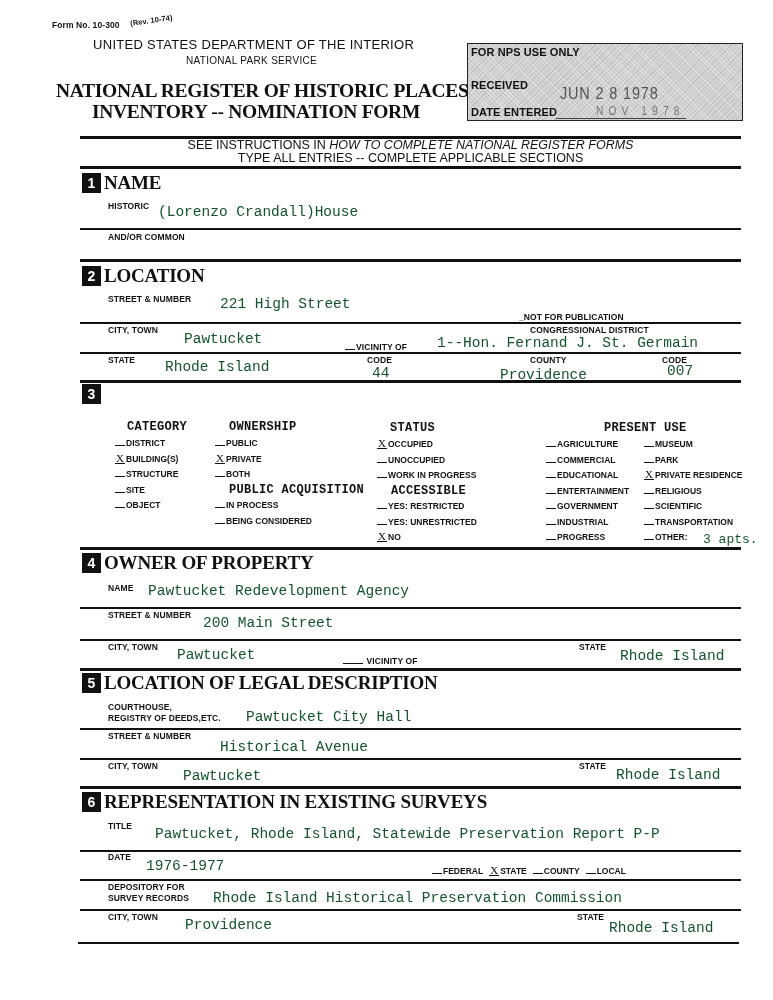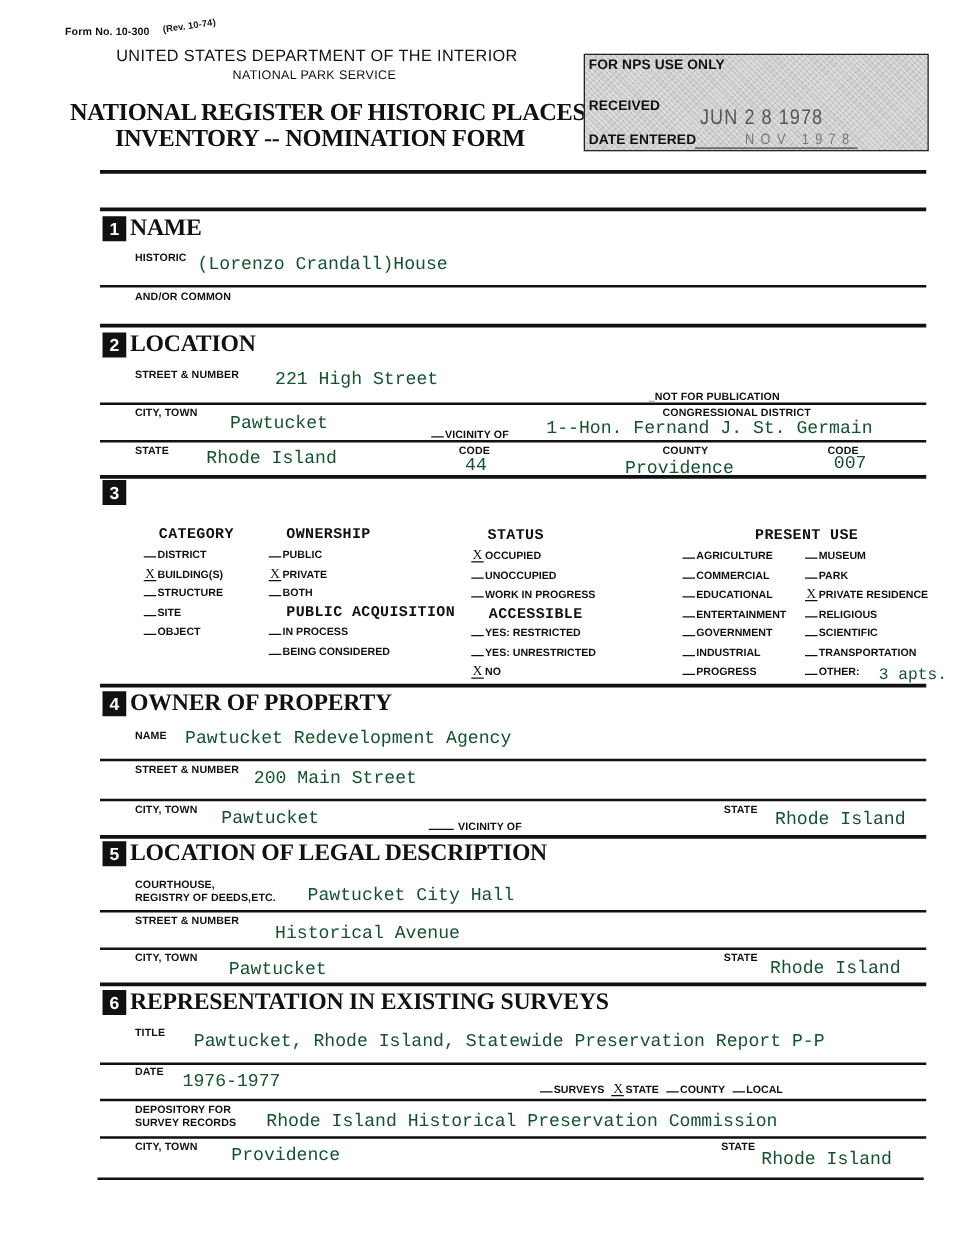"SEE INSTRUCTIONS IN HOW TO" div { html: none -> <div><span>SEE INSTRUCTIONS IN </span><i>HOW TO COMPLETE NATIONAL REGISTER FORMS</i></div> }
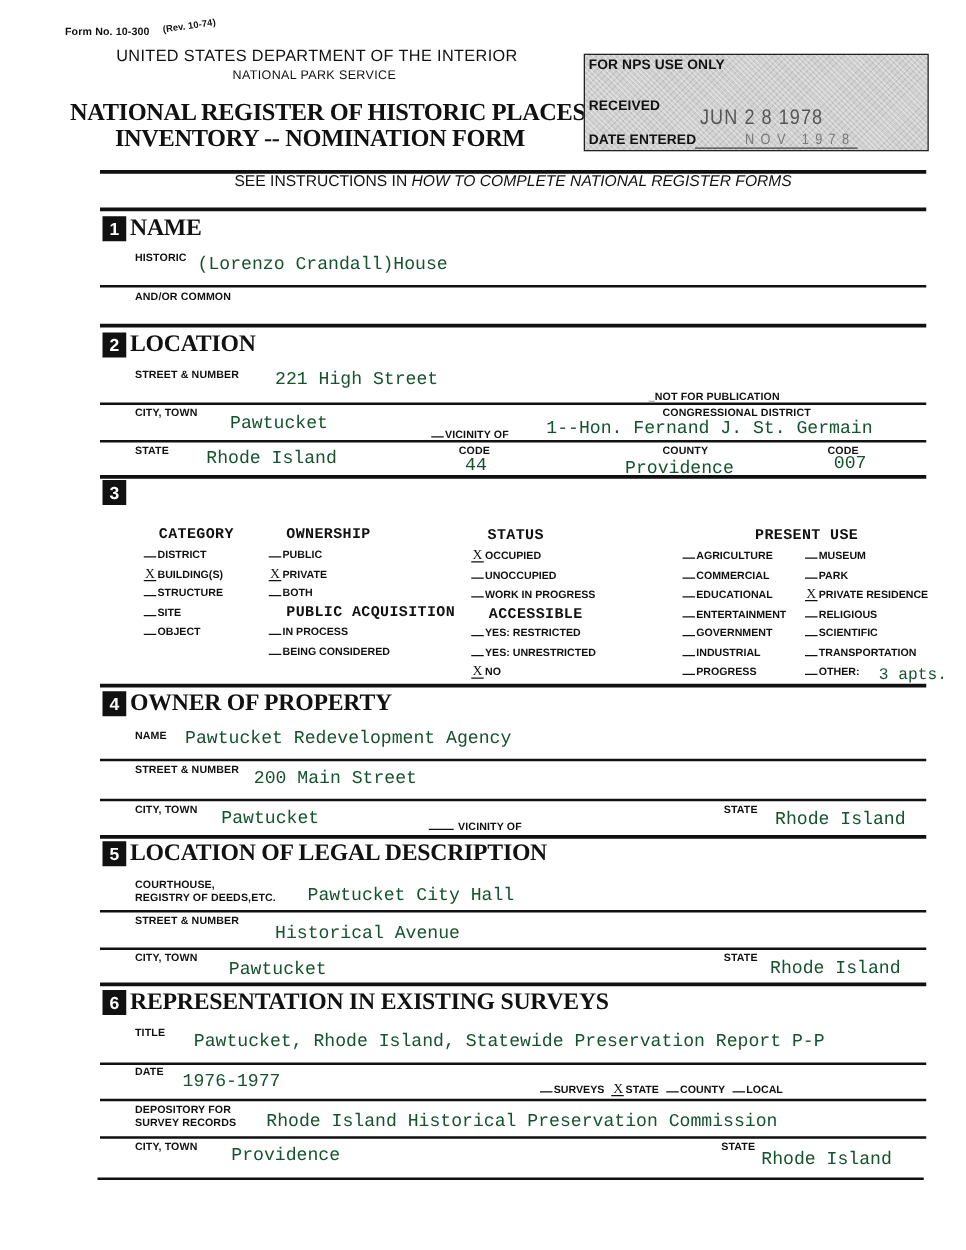"TYPE ALL ENTRIES -- COMPLETE" div { html: none -> <div>TYPE ALL ENTRIES -- COMPLETE APPLICABLE SECTIONS</div> }
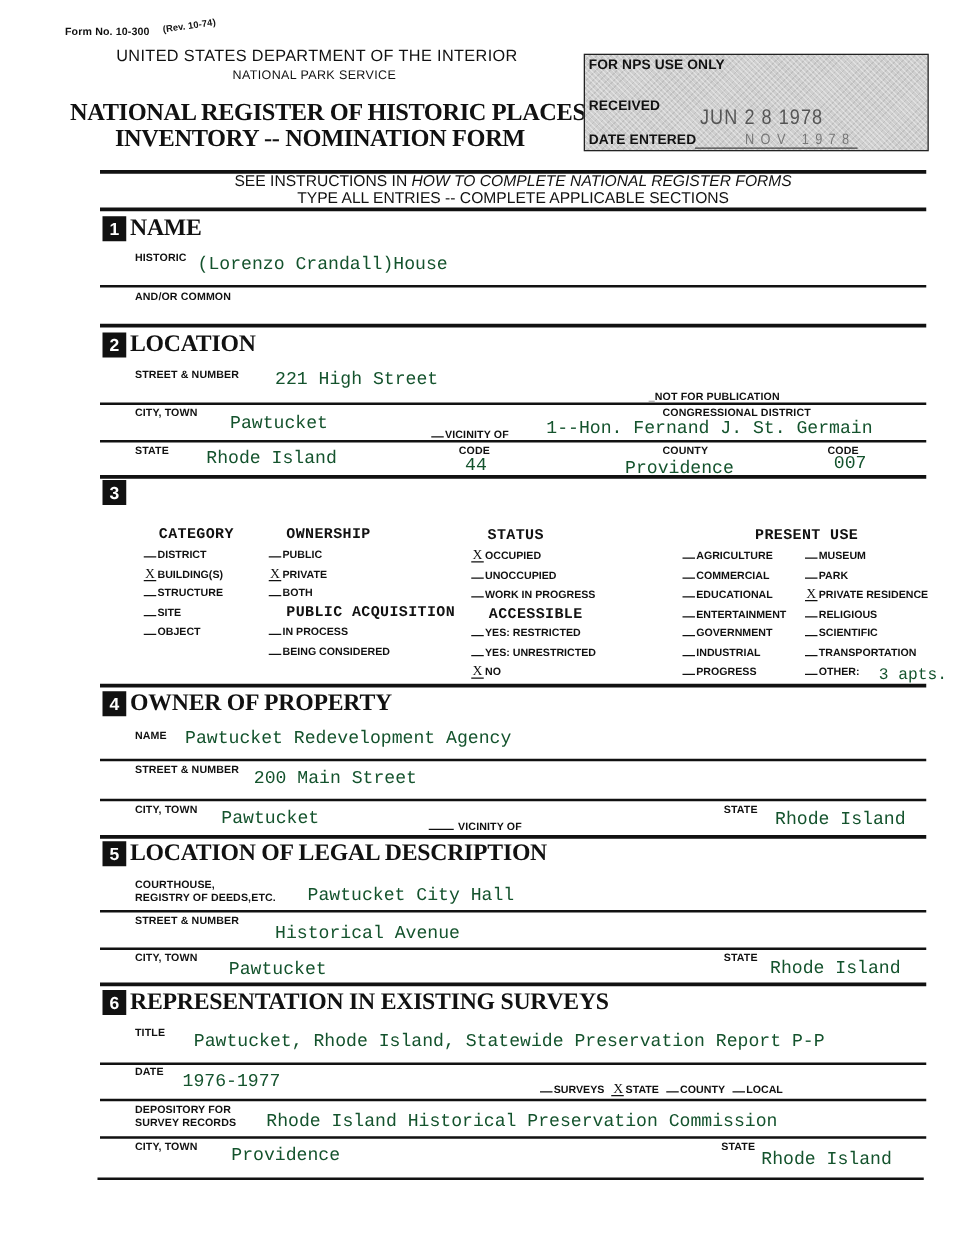"SURVEYS" span { text: SURVEYS -> FEDERAL }
